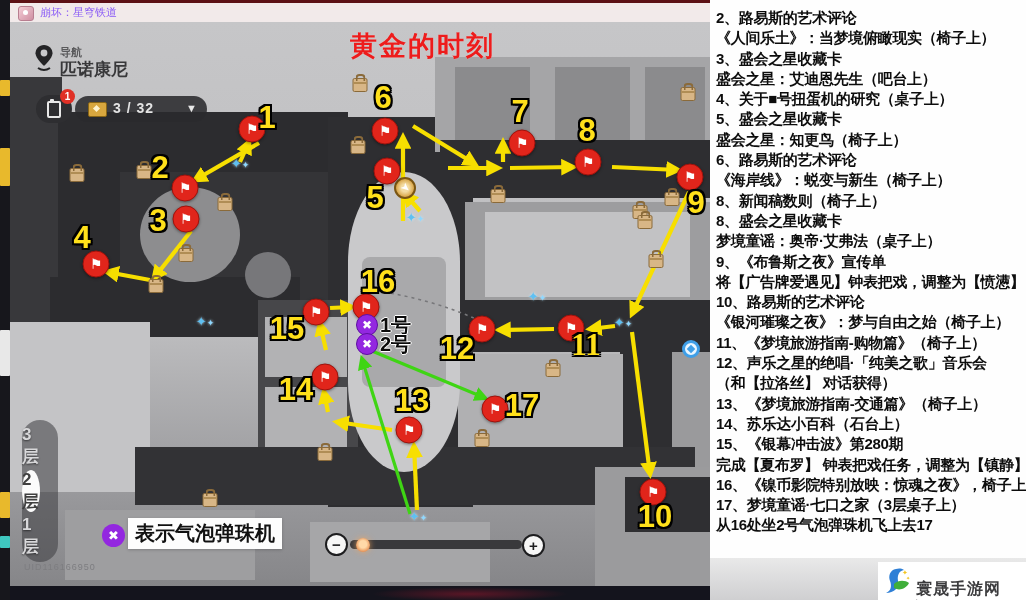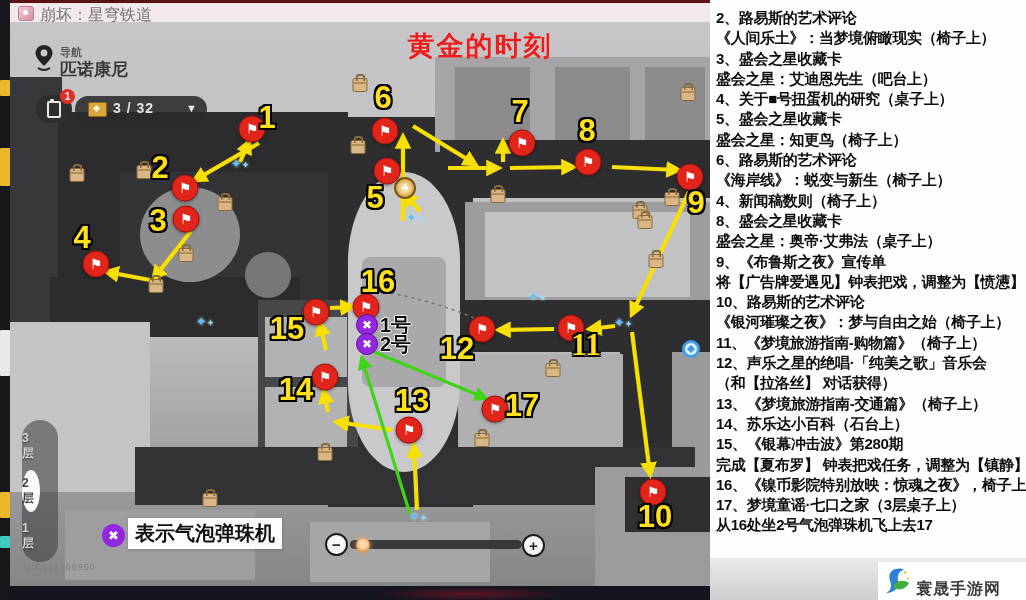"崩坏：星穹铁道" #window-title { color: #737373 -> #8b5cf6; font-size: 16px -> 11px }
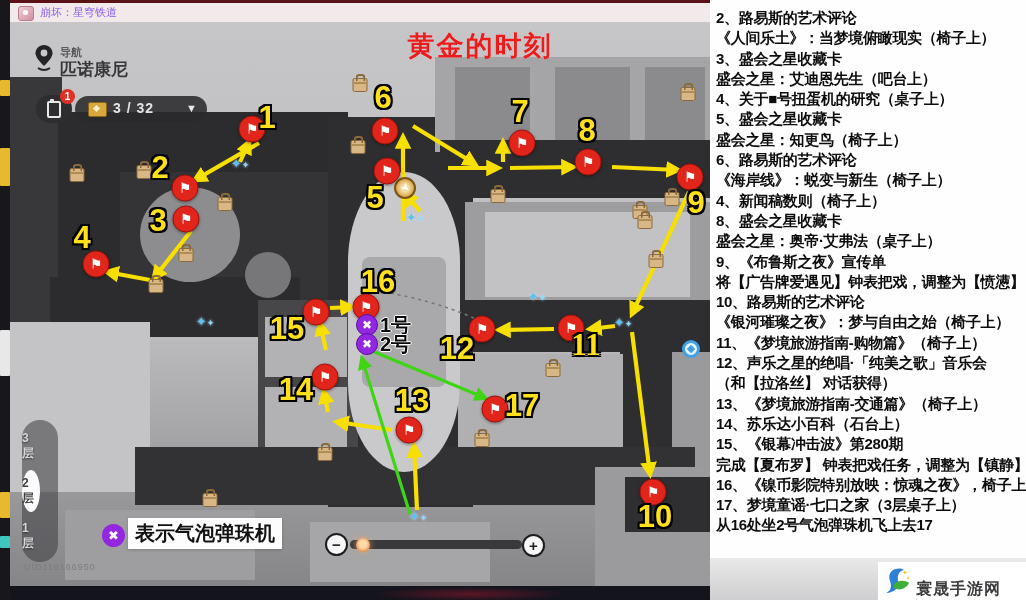"黄金的时刻" #map-title { text-align: center -> left }
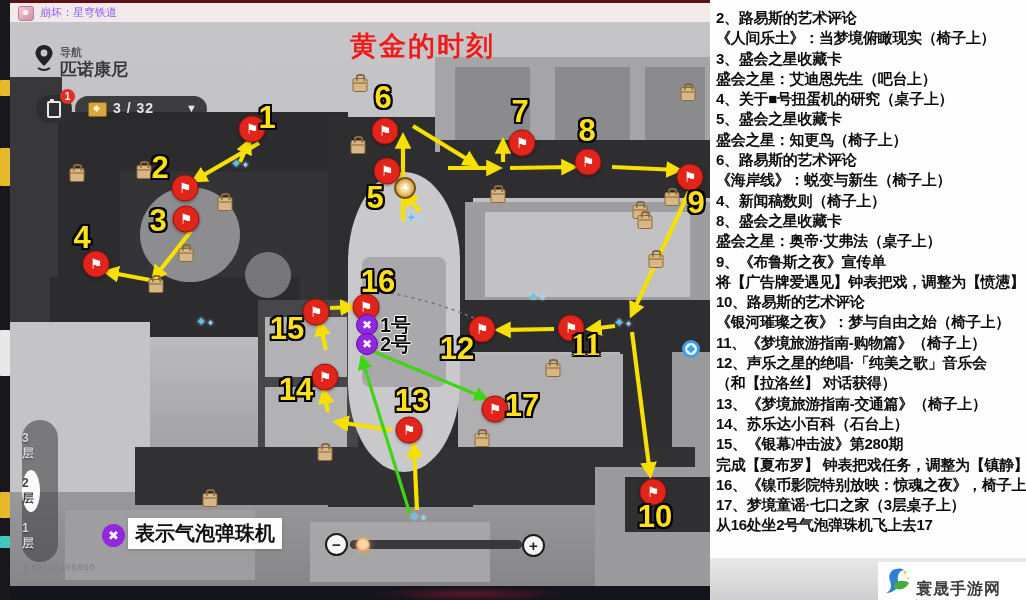"4、新闻稿数则（椅子上）" div.guide-line { text: 4 -> 8 }
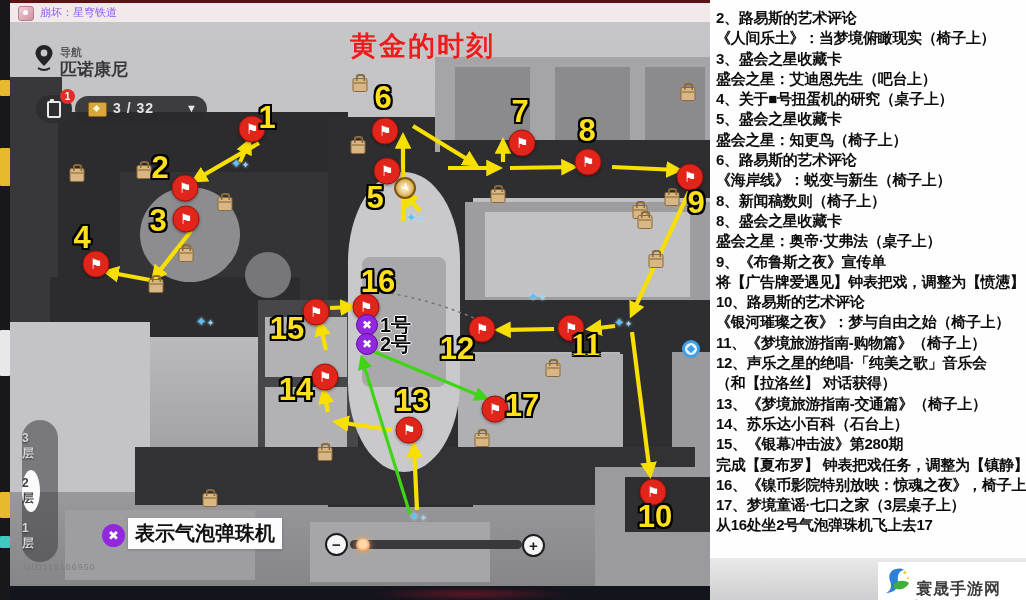"盛会之星：奥帝·艾弗法（桌子上）" div.guide-line { text: 盛会之星 -> 梦境童谣 }
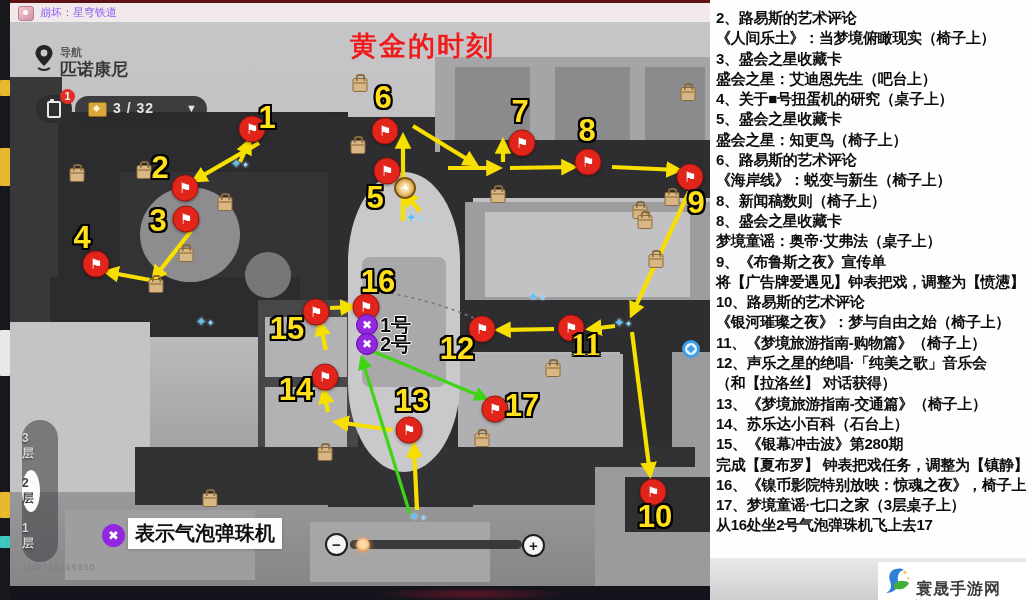"3层" .floor-item { font-size: 12px -> 17px }
